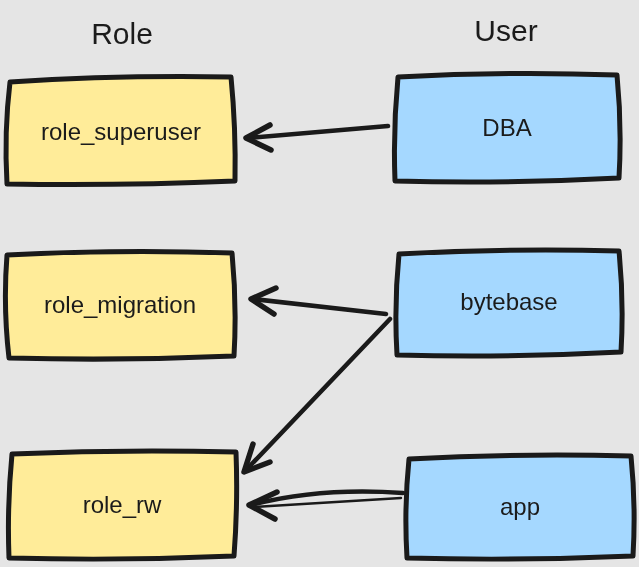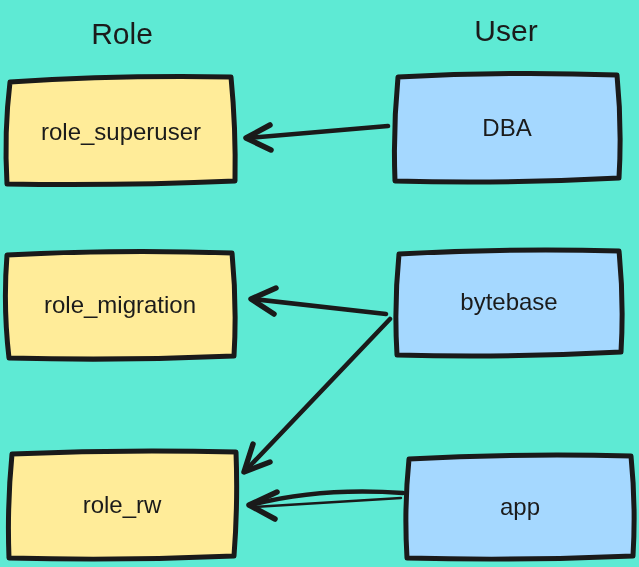"Role" .canvas { background: #5eead4 -> #e5e5e5 }
